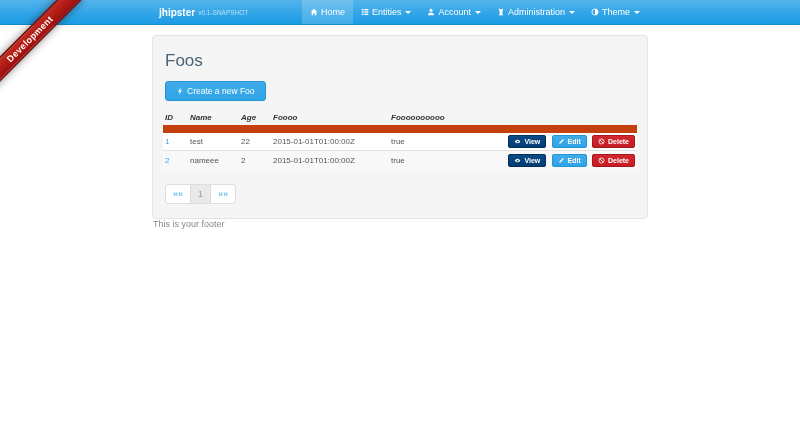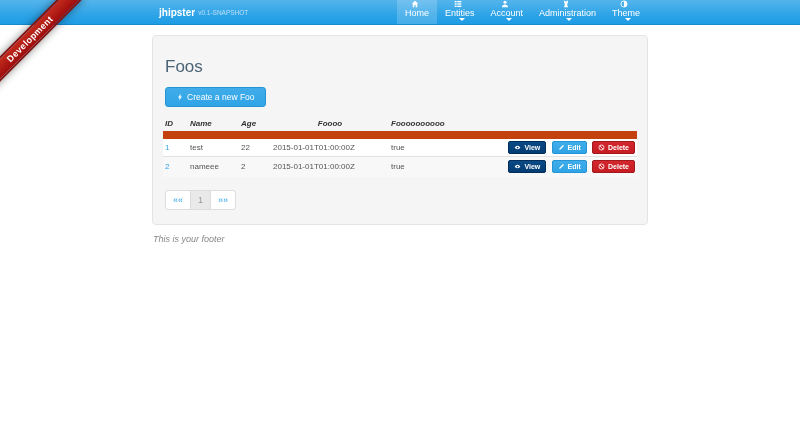"Home" .nav-item { flex-direction: column -> none }
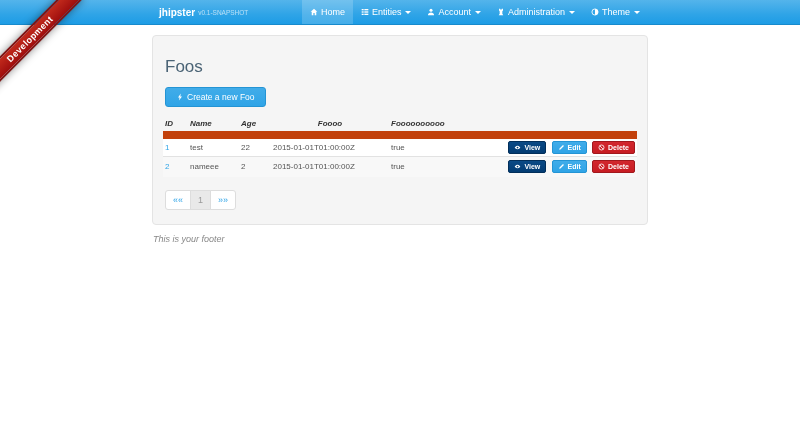"Foos" .panel { padding: 19px 10px 14px 10px -> 13px 10px 14px 10px }
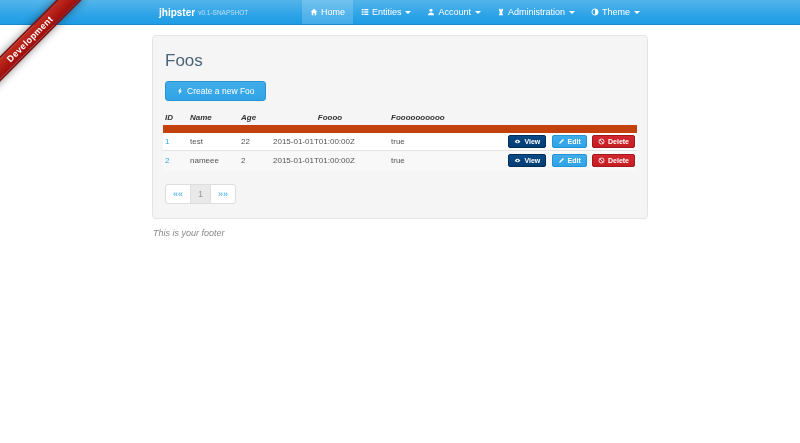"Foooo" .col-foooo { text-align: center -> none }
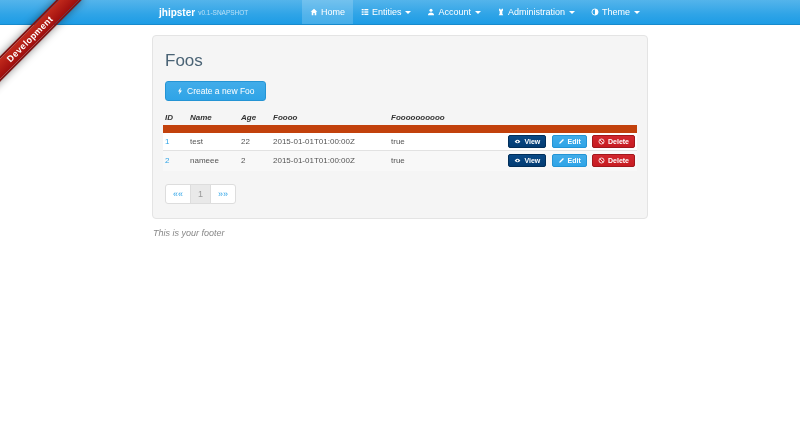"This is your footer" .footer { font-style: italic -> none; margin-top: 9px -> none }
